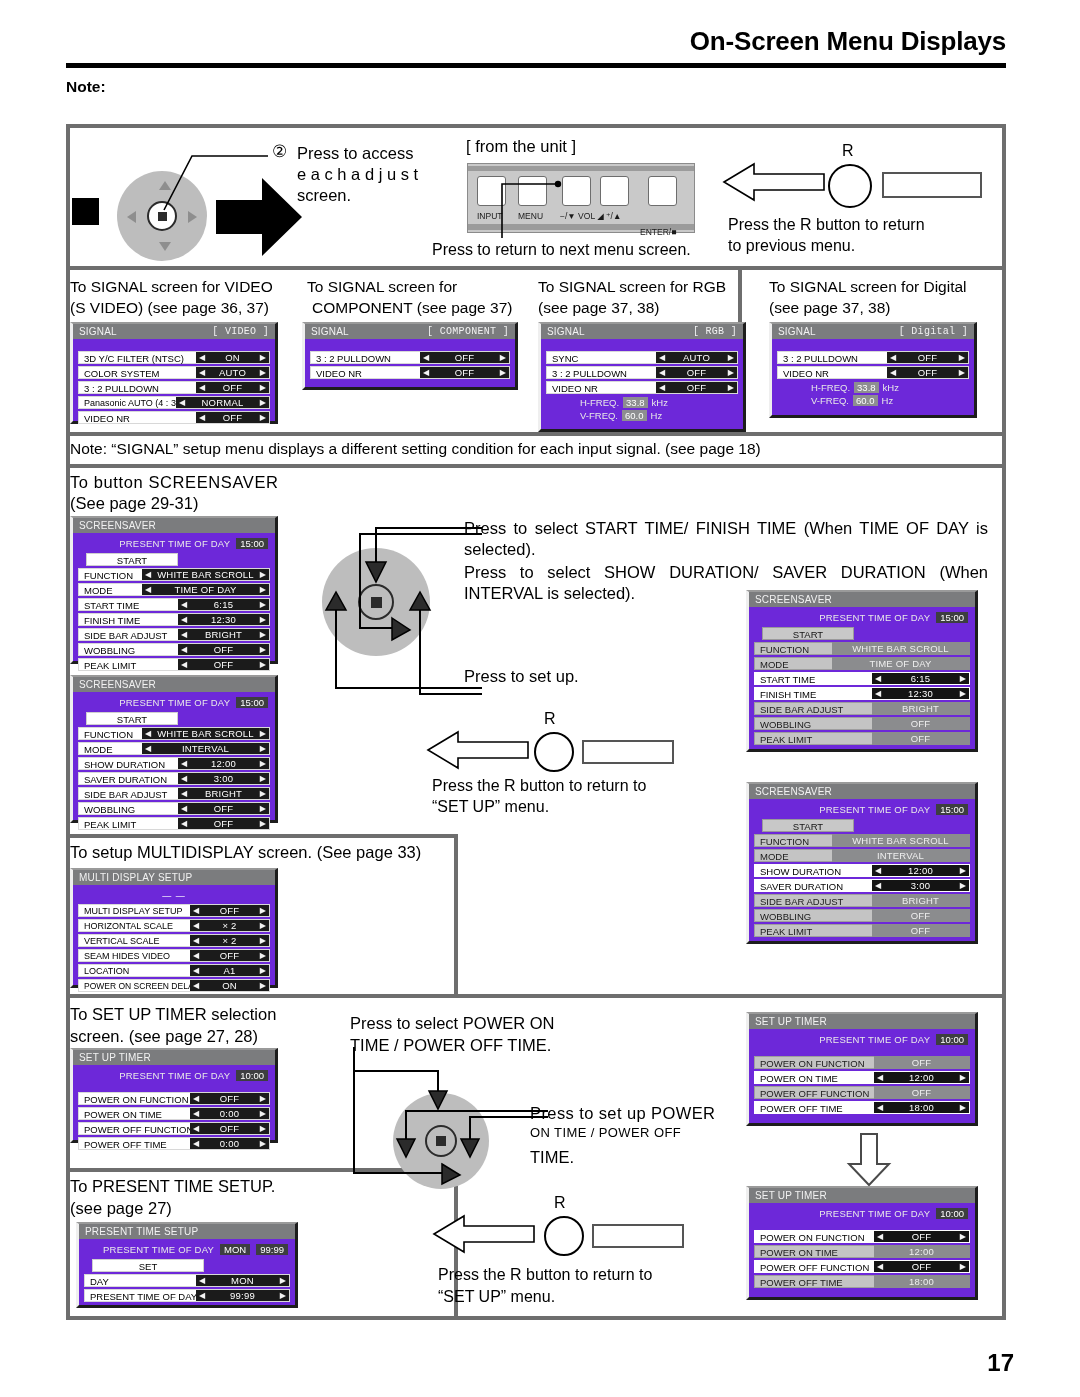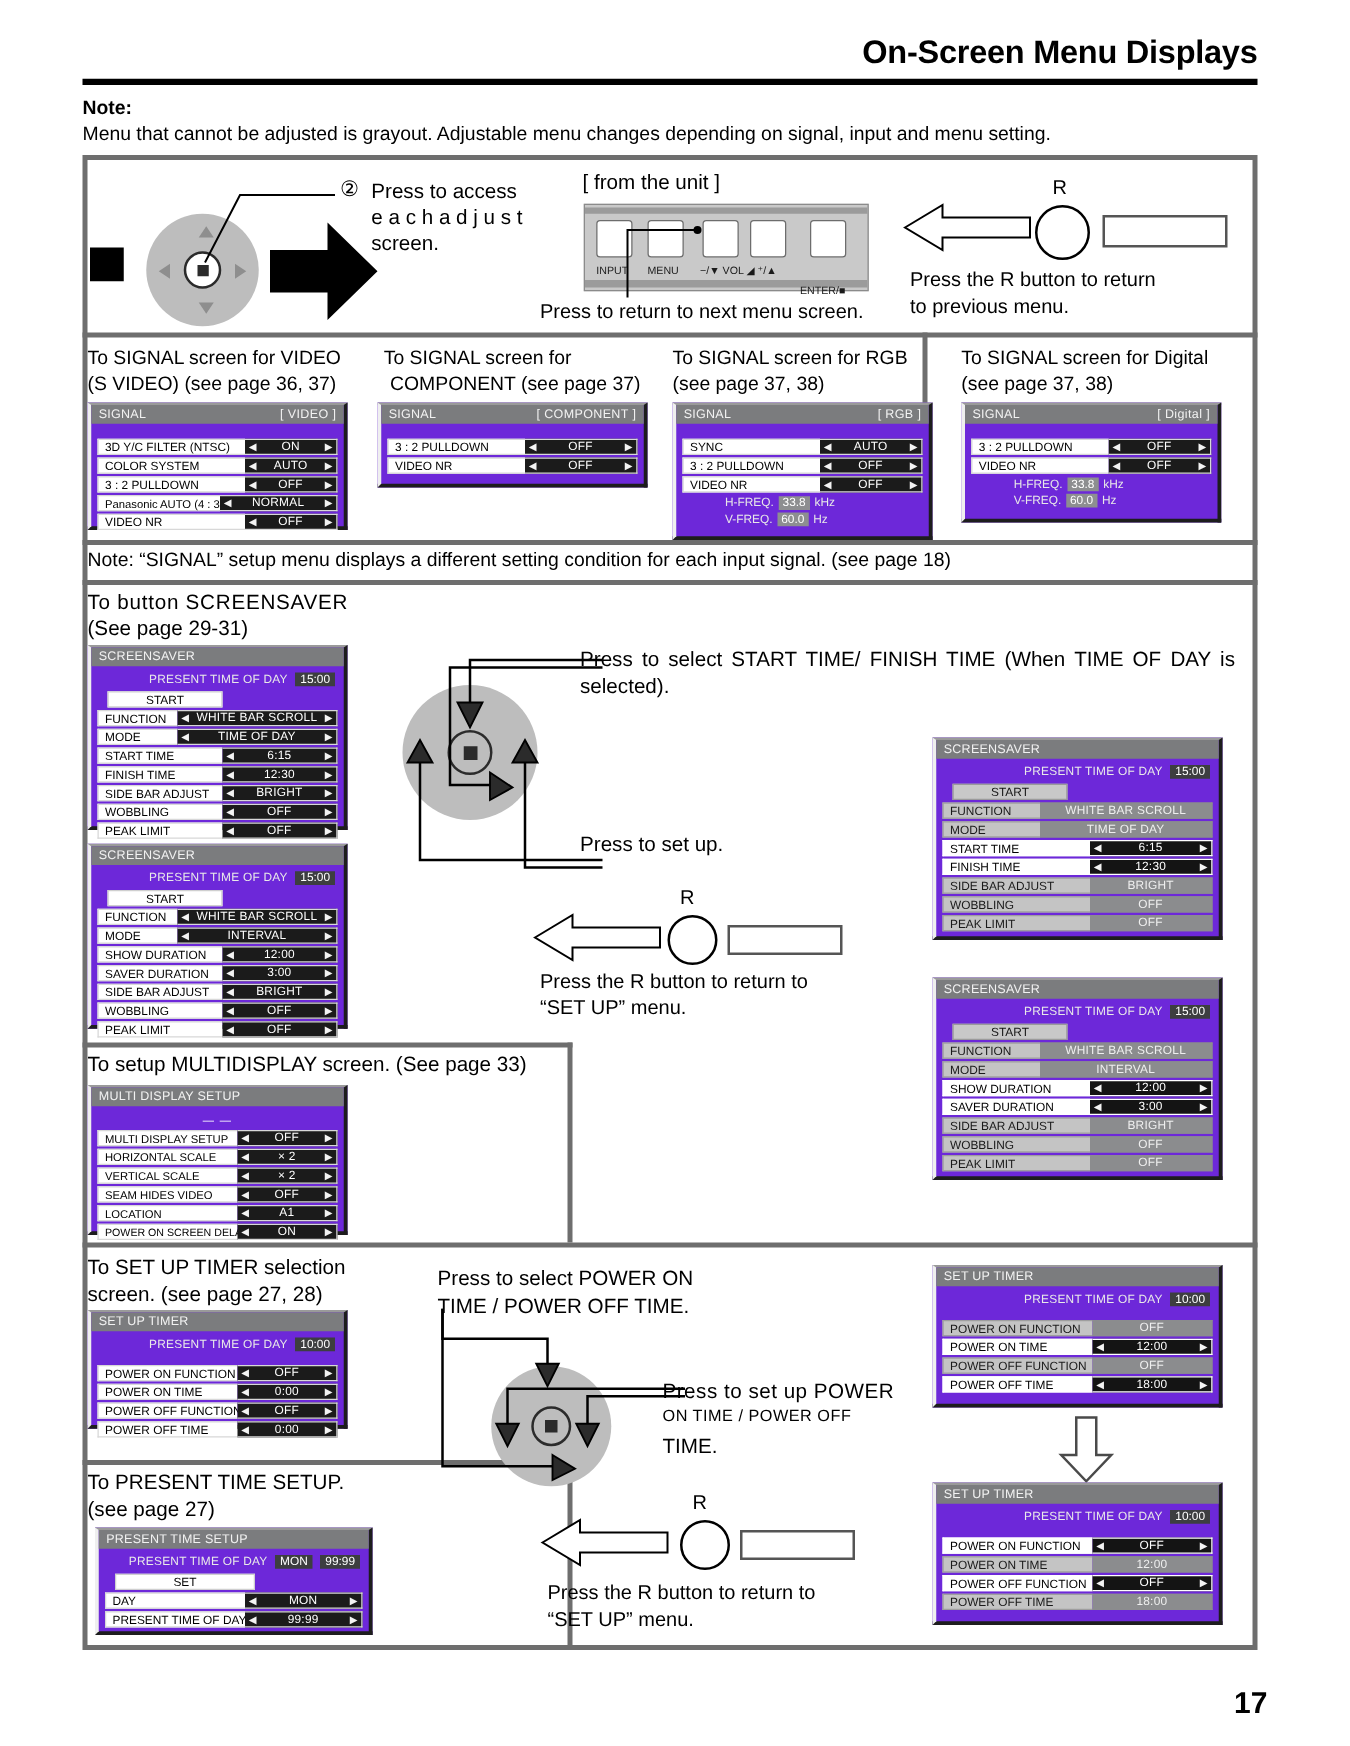"Menu that cannot be adjusted" div.note-text { html: <div>Menu that cannot be adjusted is grayout. Adjustable menu changes depending on signal, input and menu setting.</div> -> none }
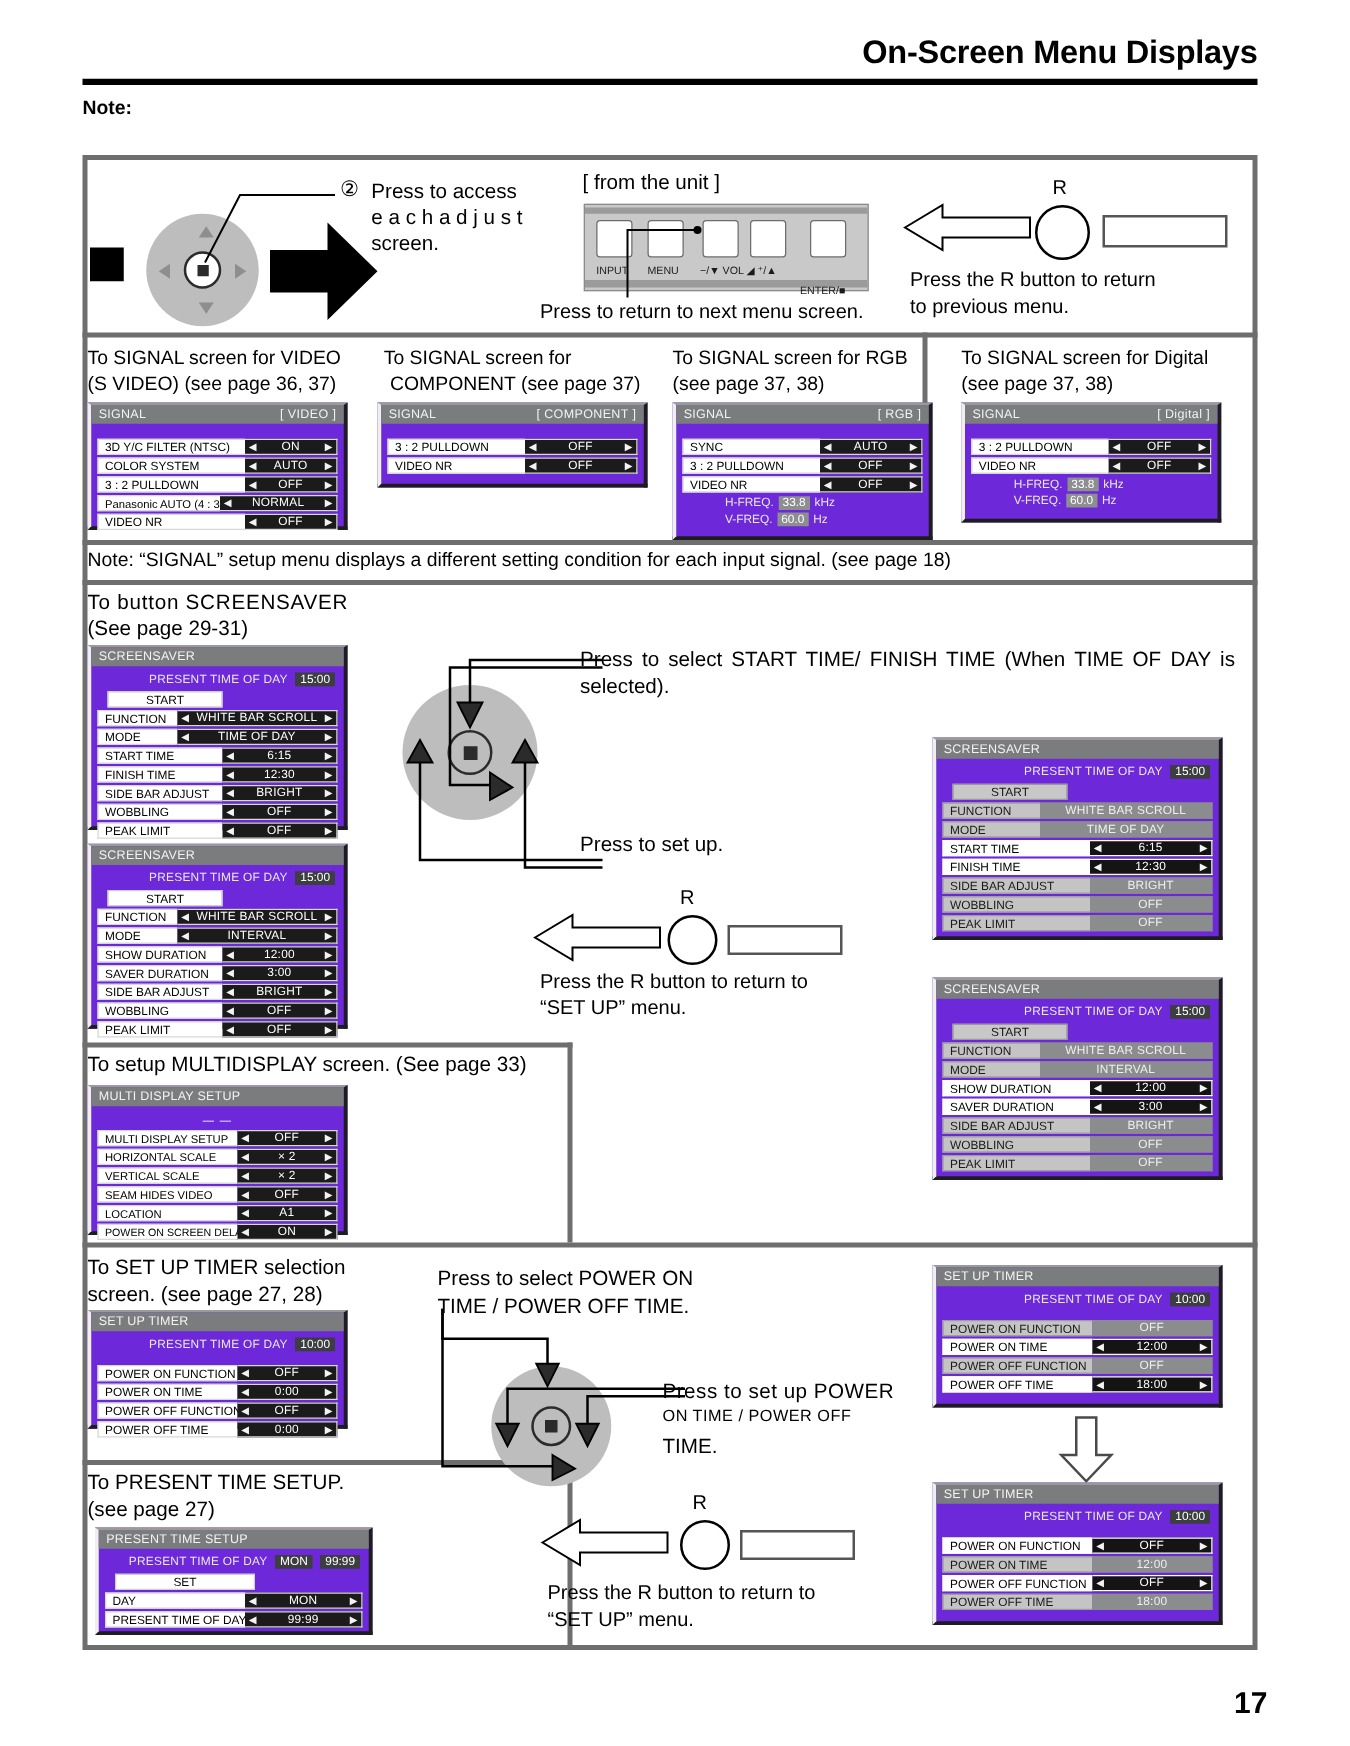"[ VIDEO ]" .osd .title .rgt { font-family: none -> Liberation Mono, monospace }
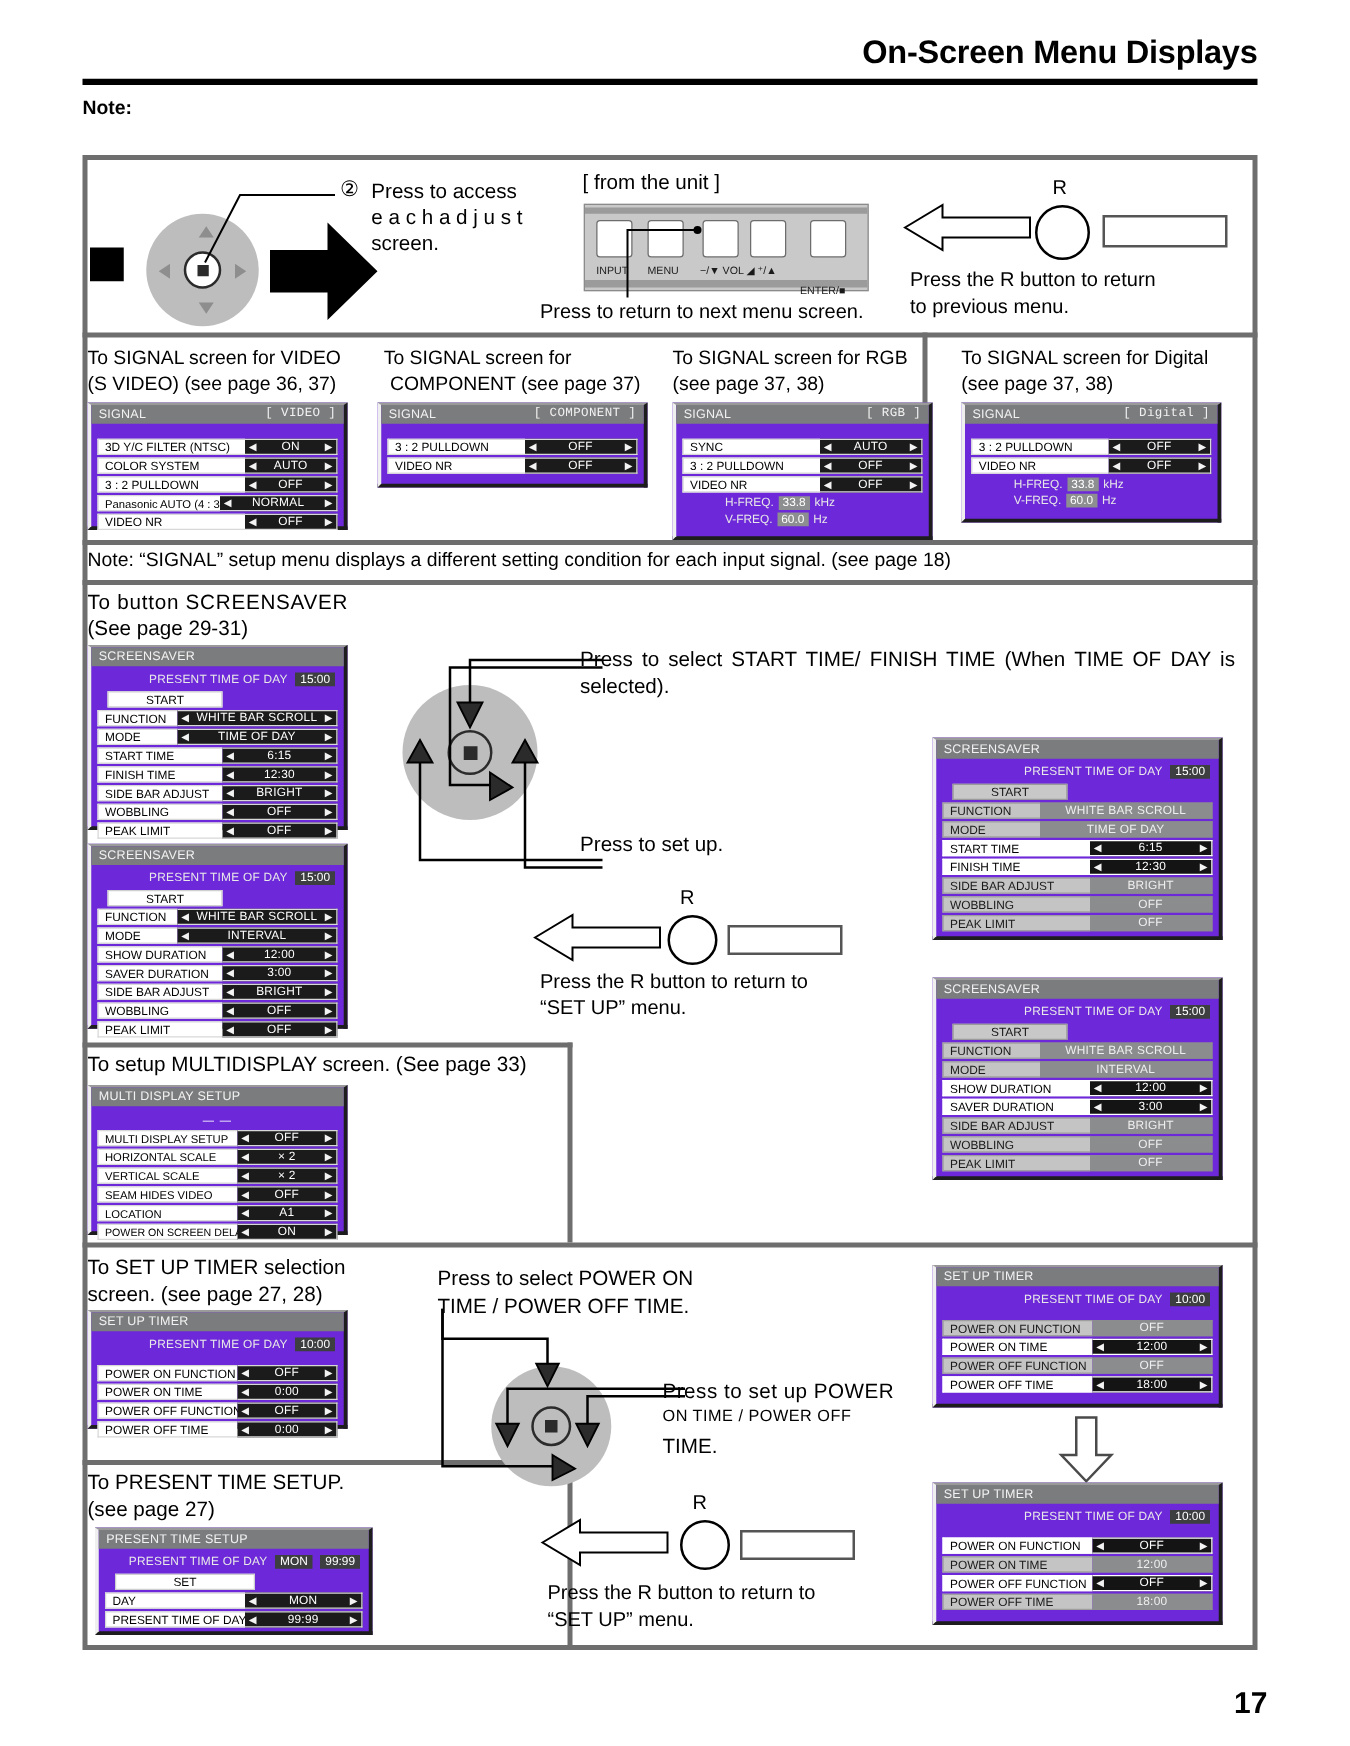"Press to select SHOW DURATION/" div.t { html: none -> <div>Press to select SHOW DURATION/ SAVER DURATION (When INTERVAL is selected).</div> }
